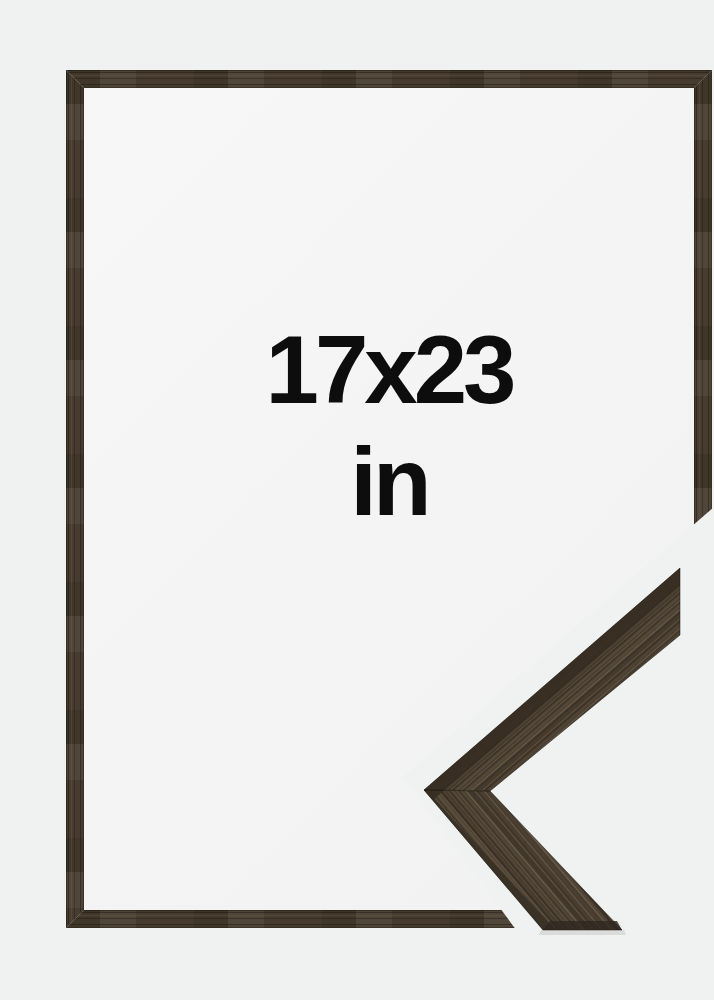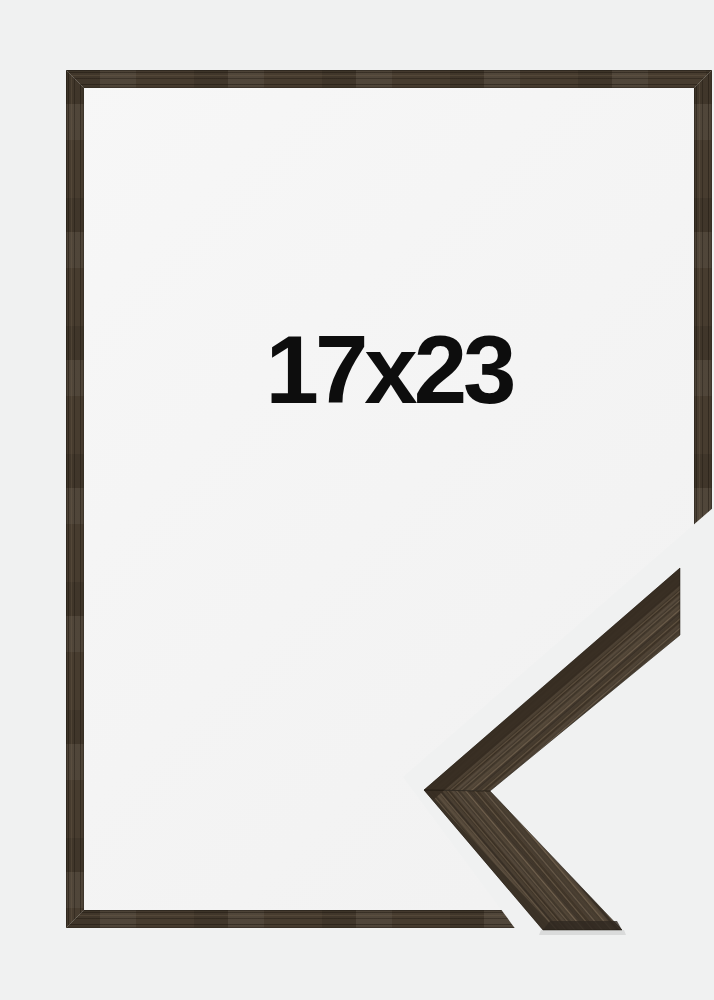"in" div { html: none -> <div>in</div> }
